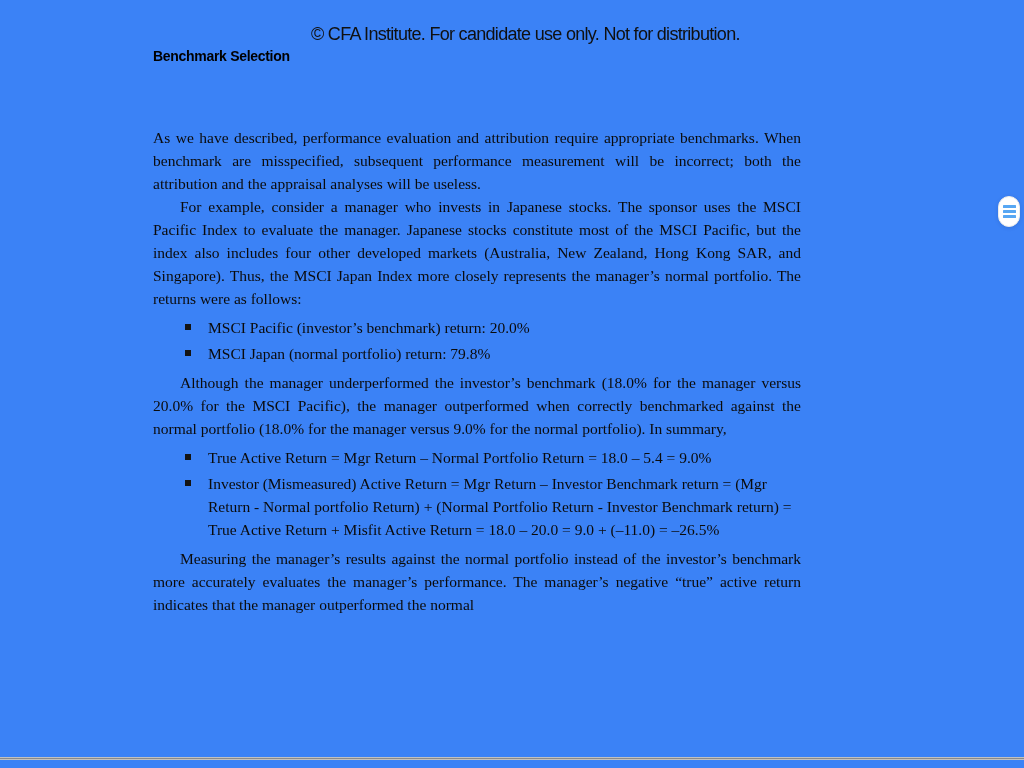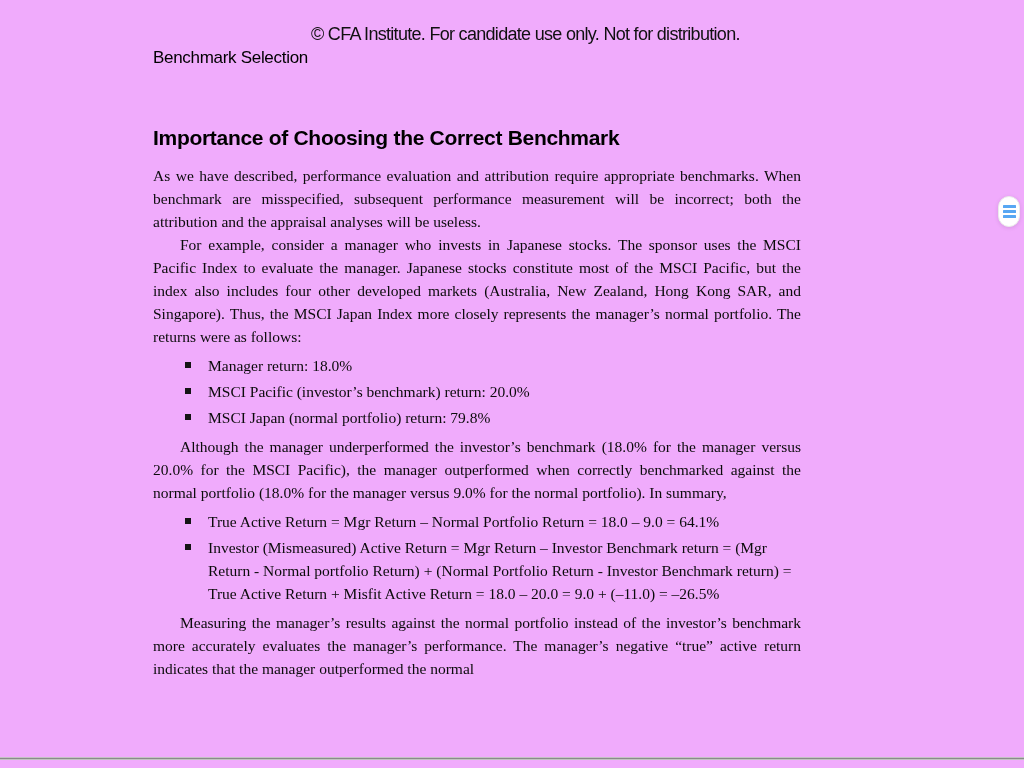"© CFA Institute. For candidate" .viewer-page { background: #f0abfc -> #3b82f6 }
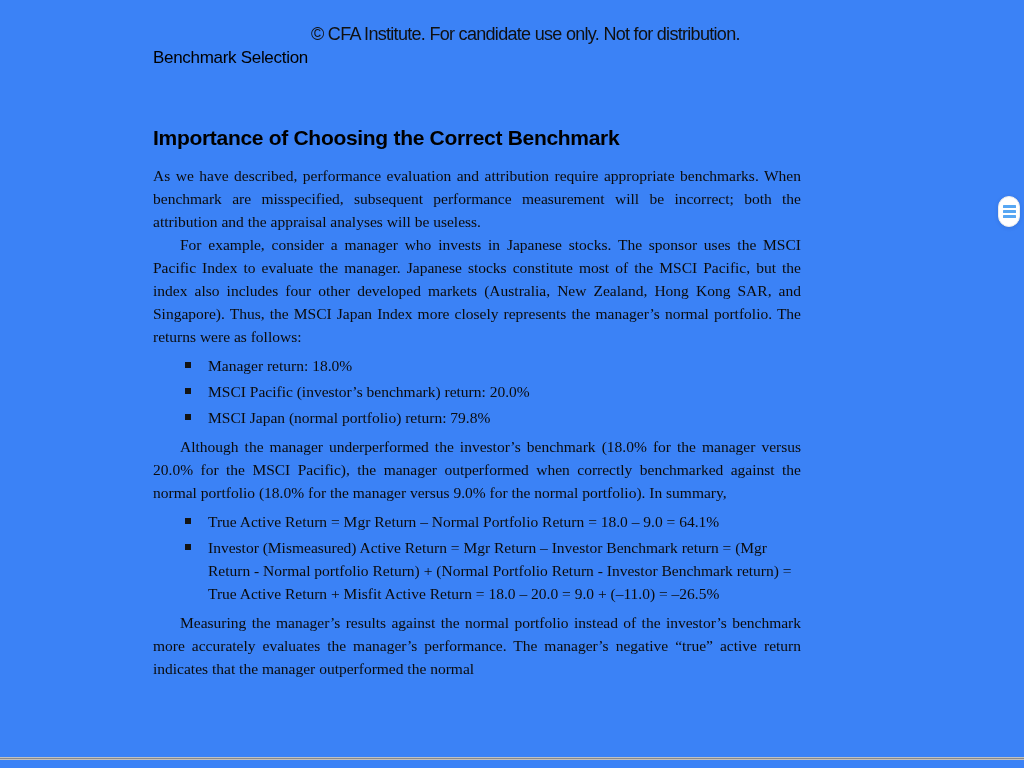"Benchmark Selection" .running-header { font-size: 17px -> 14px; font-weight: 400 -> 700 }
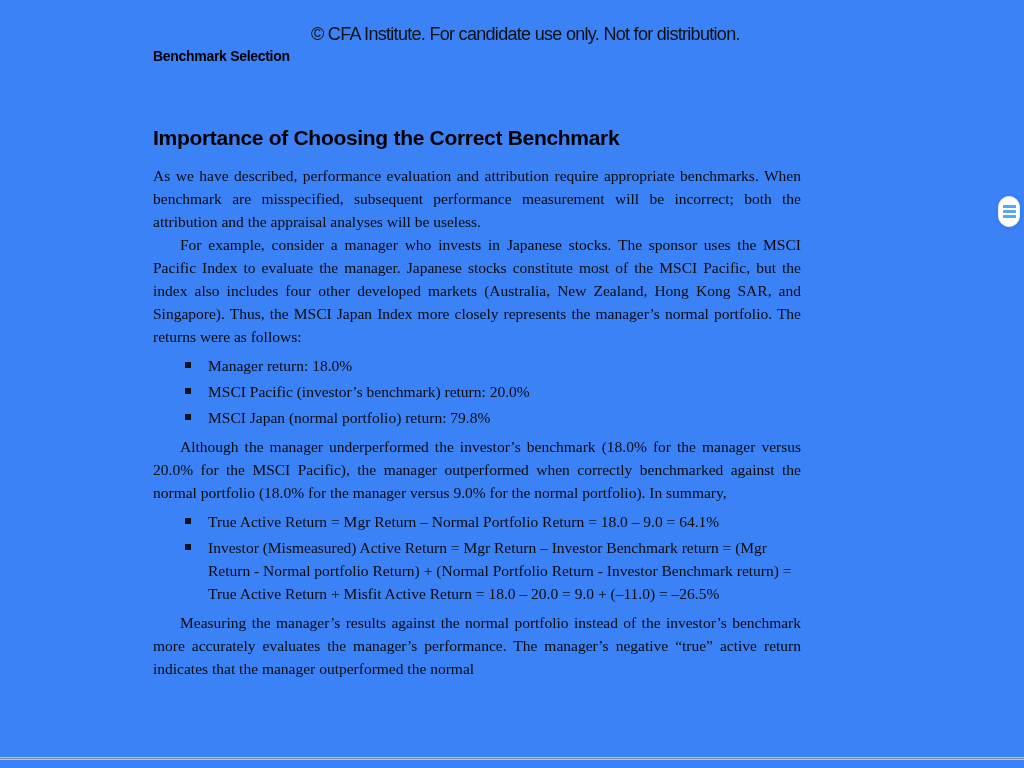"Importance of Choosing the Correct" h1.section-heading { html: <h1>Importance of Choosing the Correct Benchmark</h1> -> none }
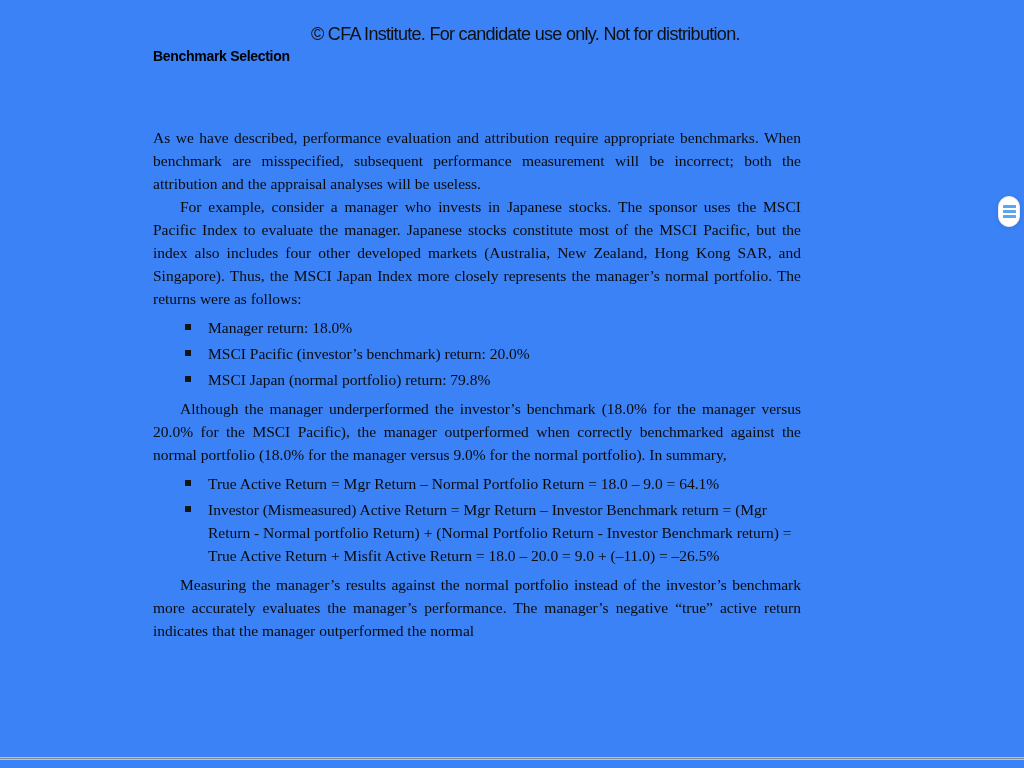"Manager return: 18.0%" li { html: <li>Manager return: 18.0%</li> -> none }
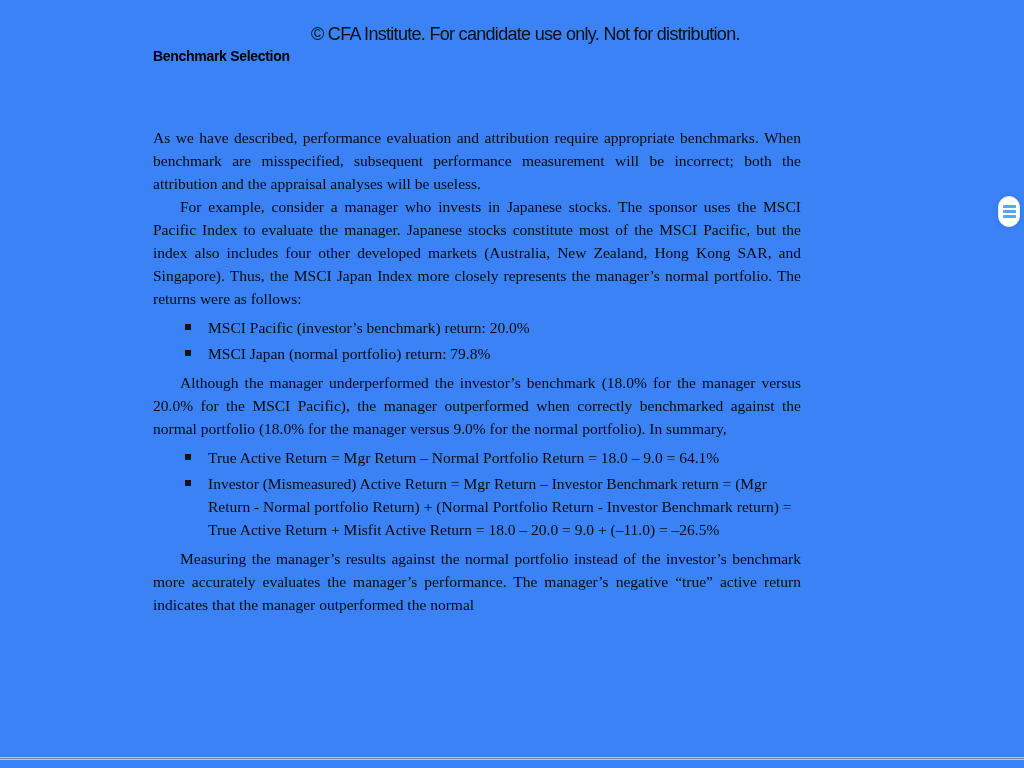"True Active Return = Mgr" li { text: 9.0 = 64.1% -> 5.4 = 9.0% }
